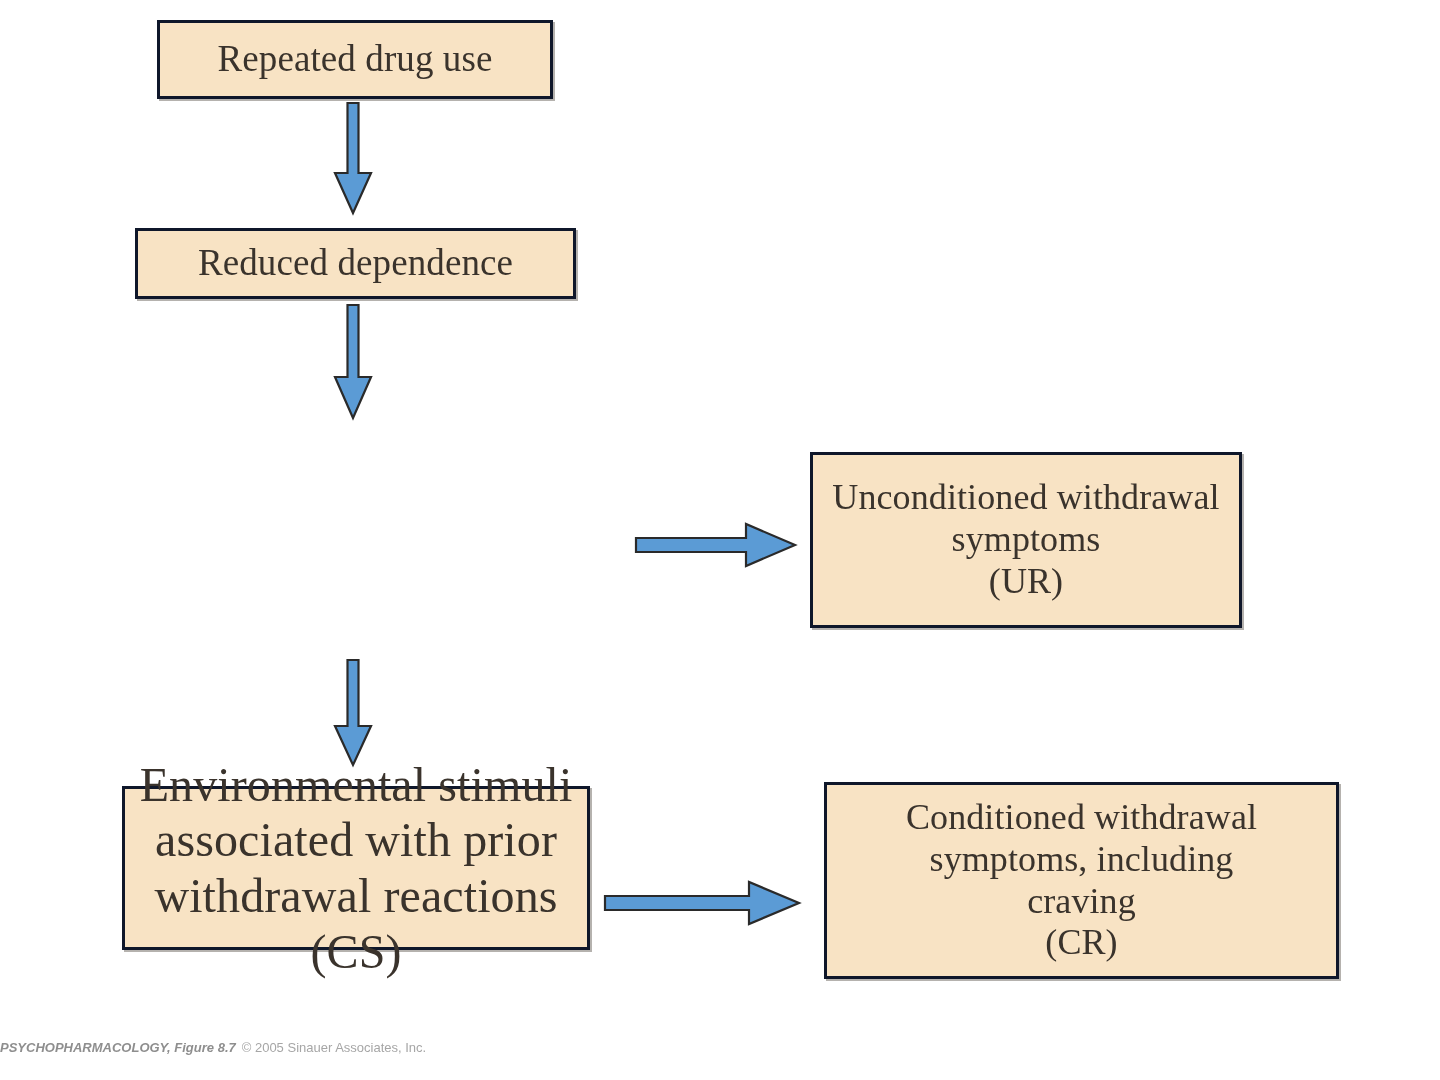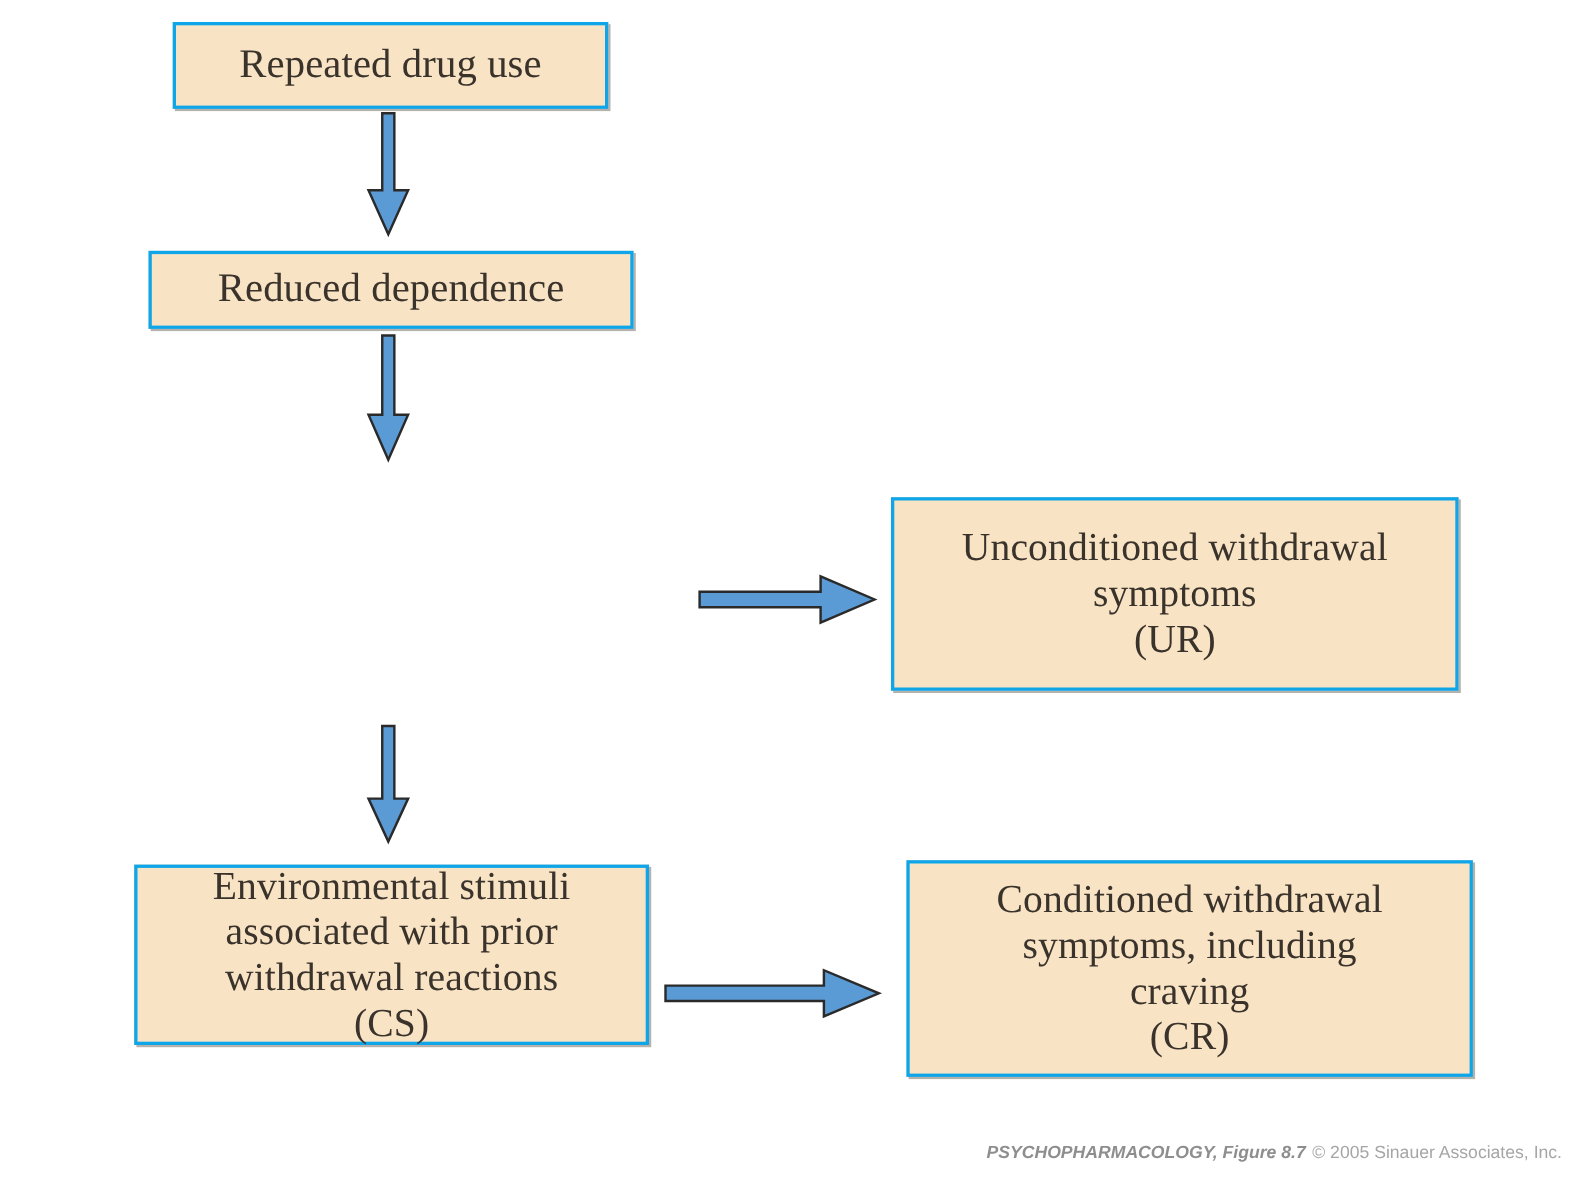"Repeated drug use" .node-box { border: 3px solid #0ea5e9 -> 3px solid #0f172a }
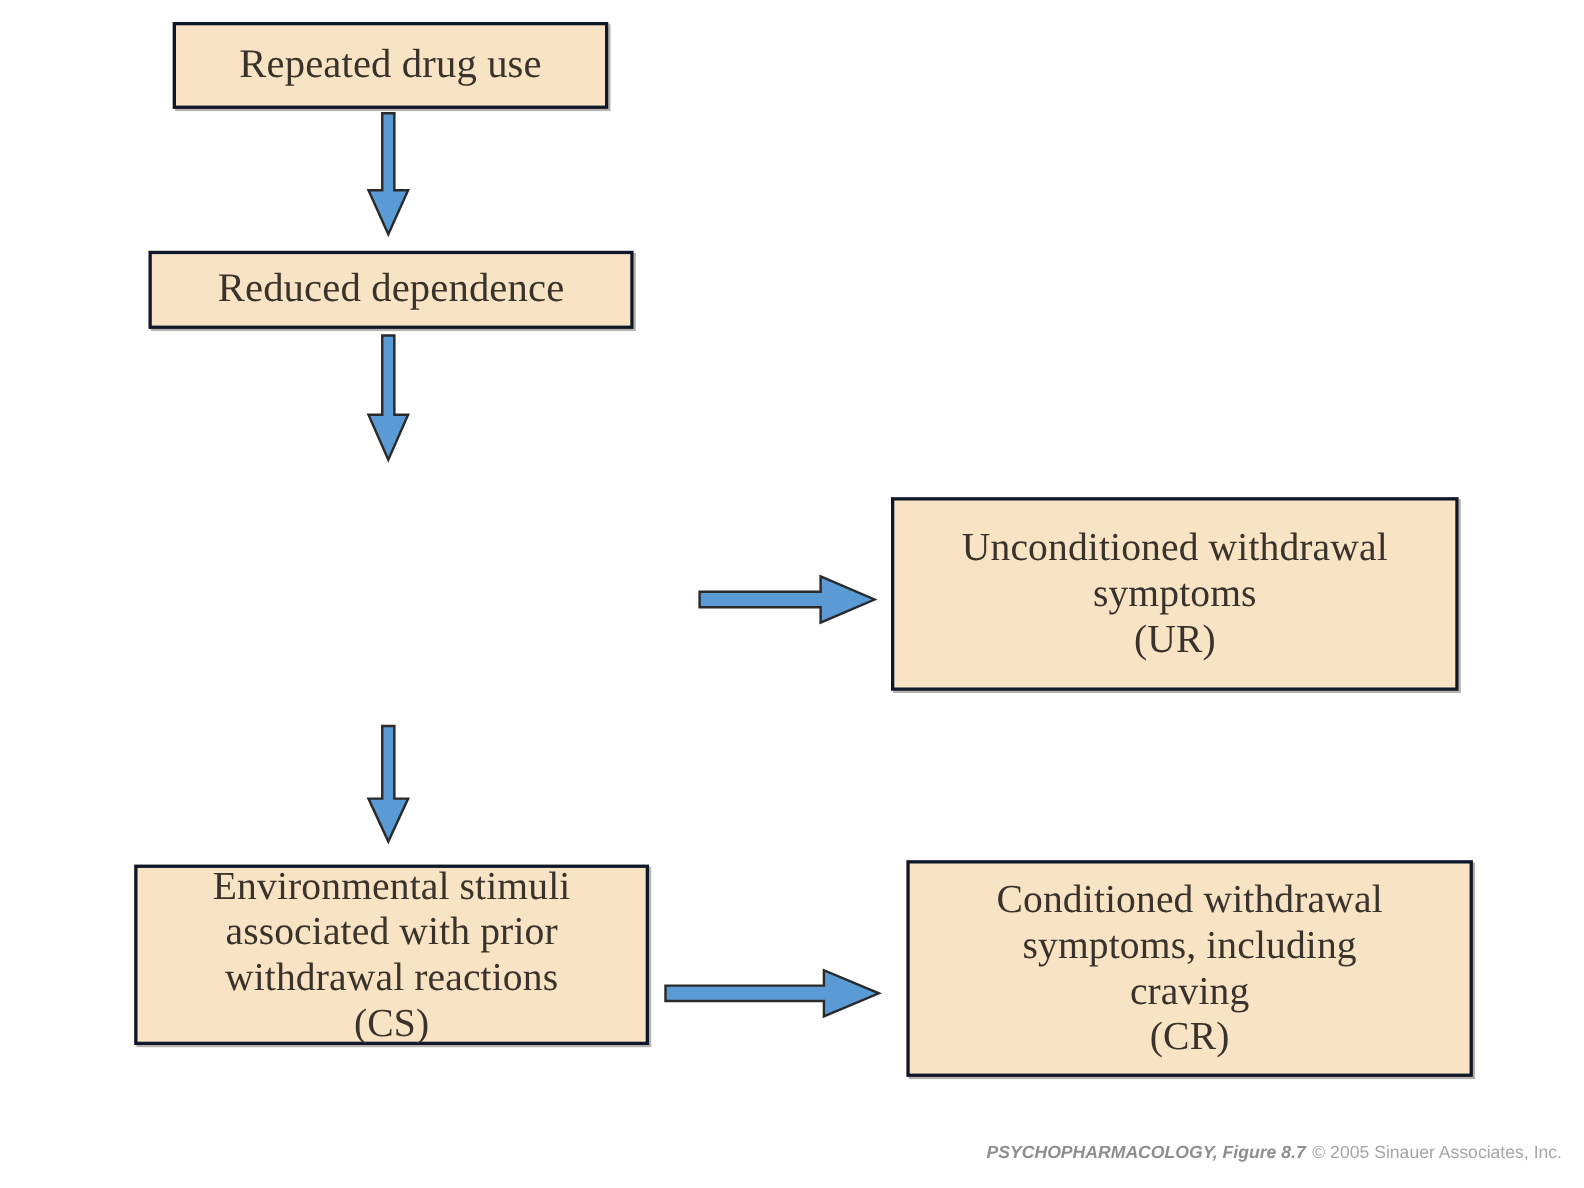"Unconditioned withdrawal" #box-unconditioned-response { width: 516px -> 432px }
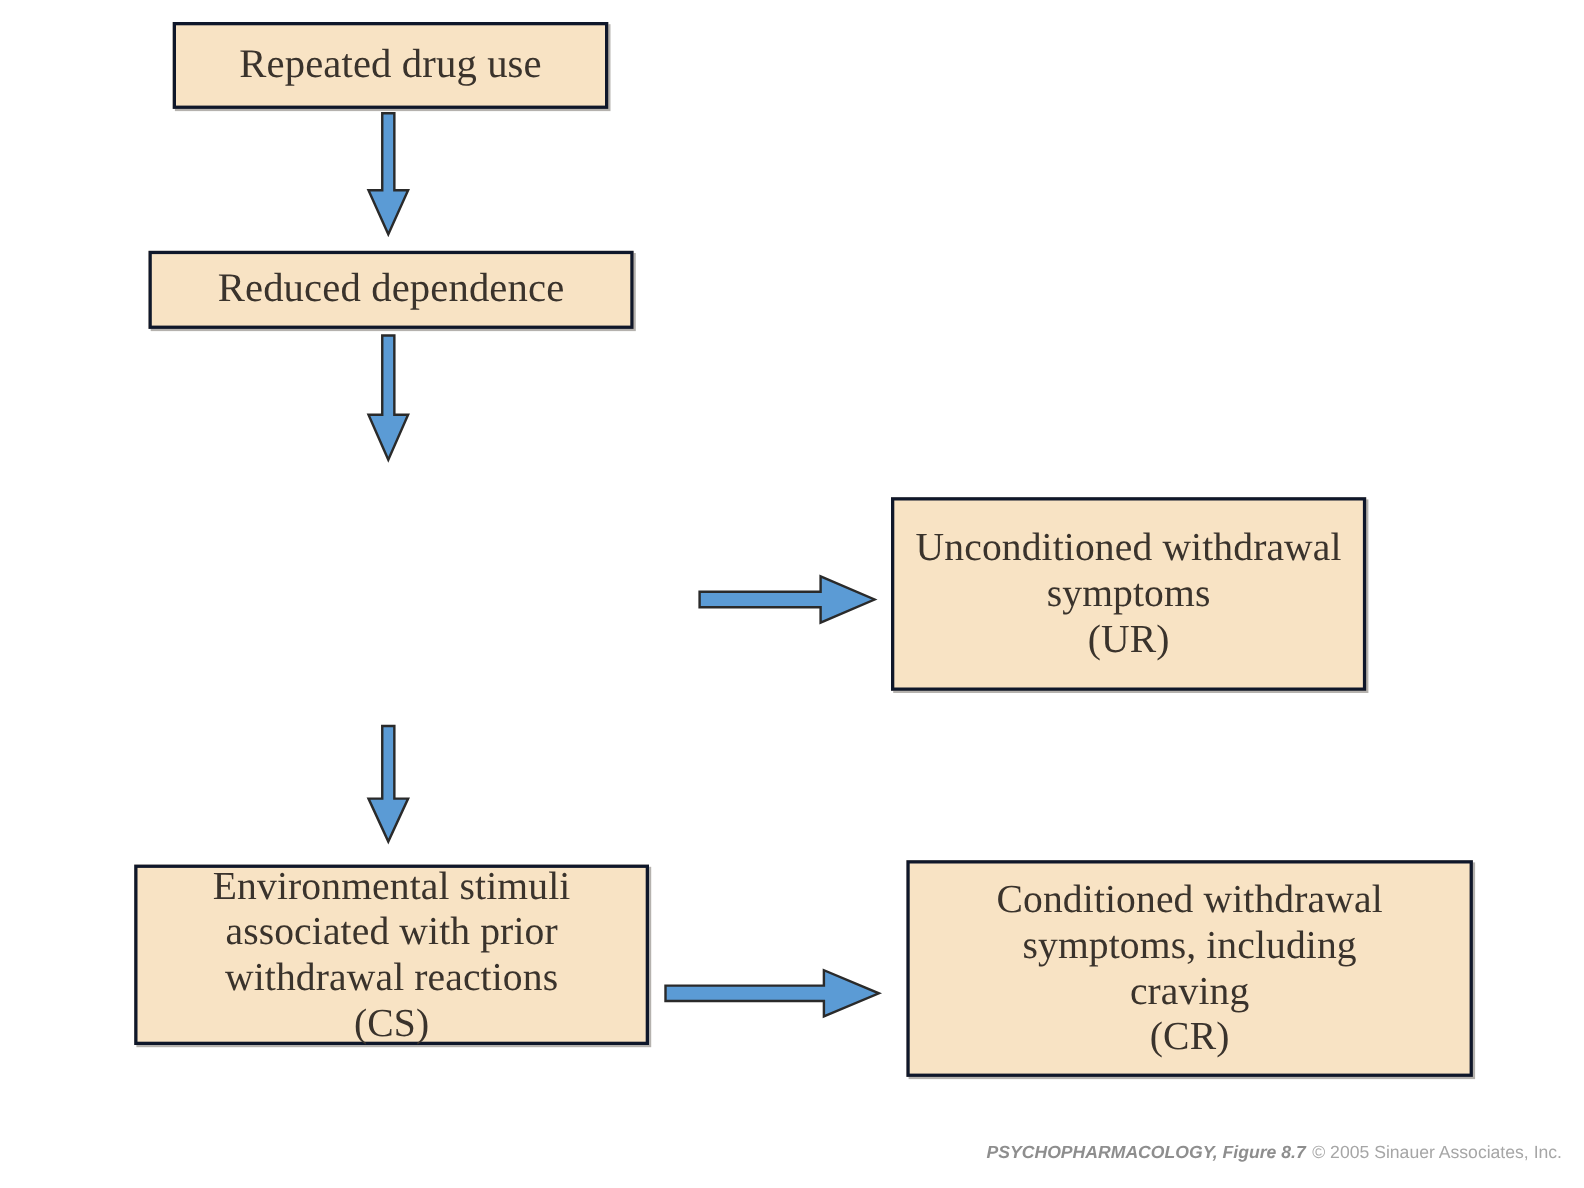"Environmental stimuli" #box-conditioned-stimulus { font-size: 36px -> 48px }
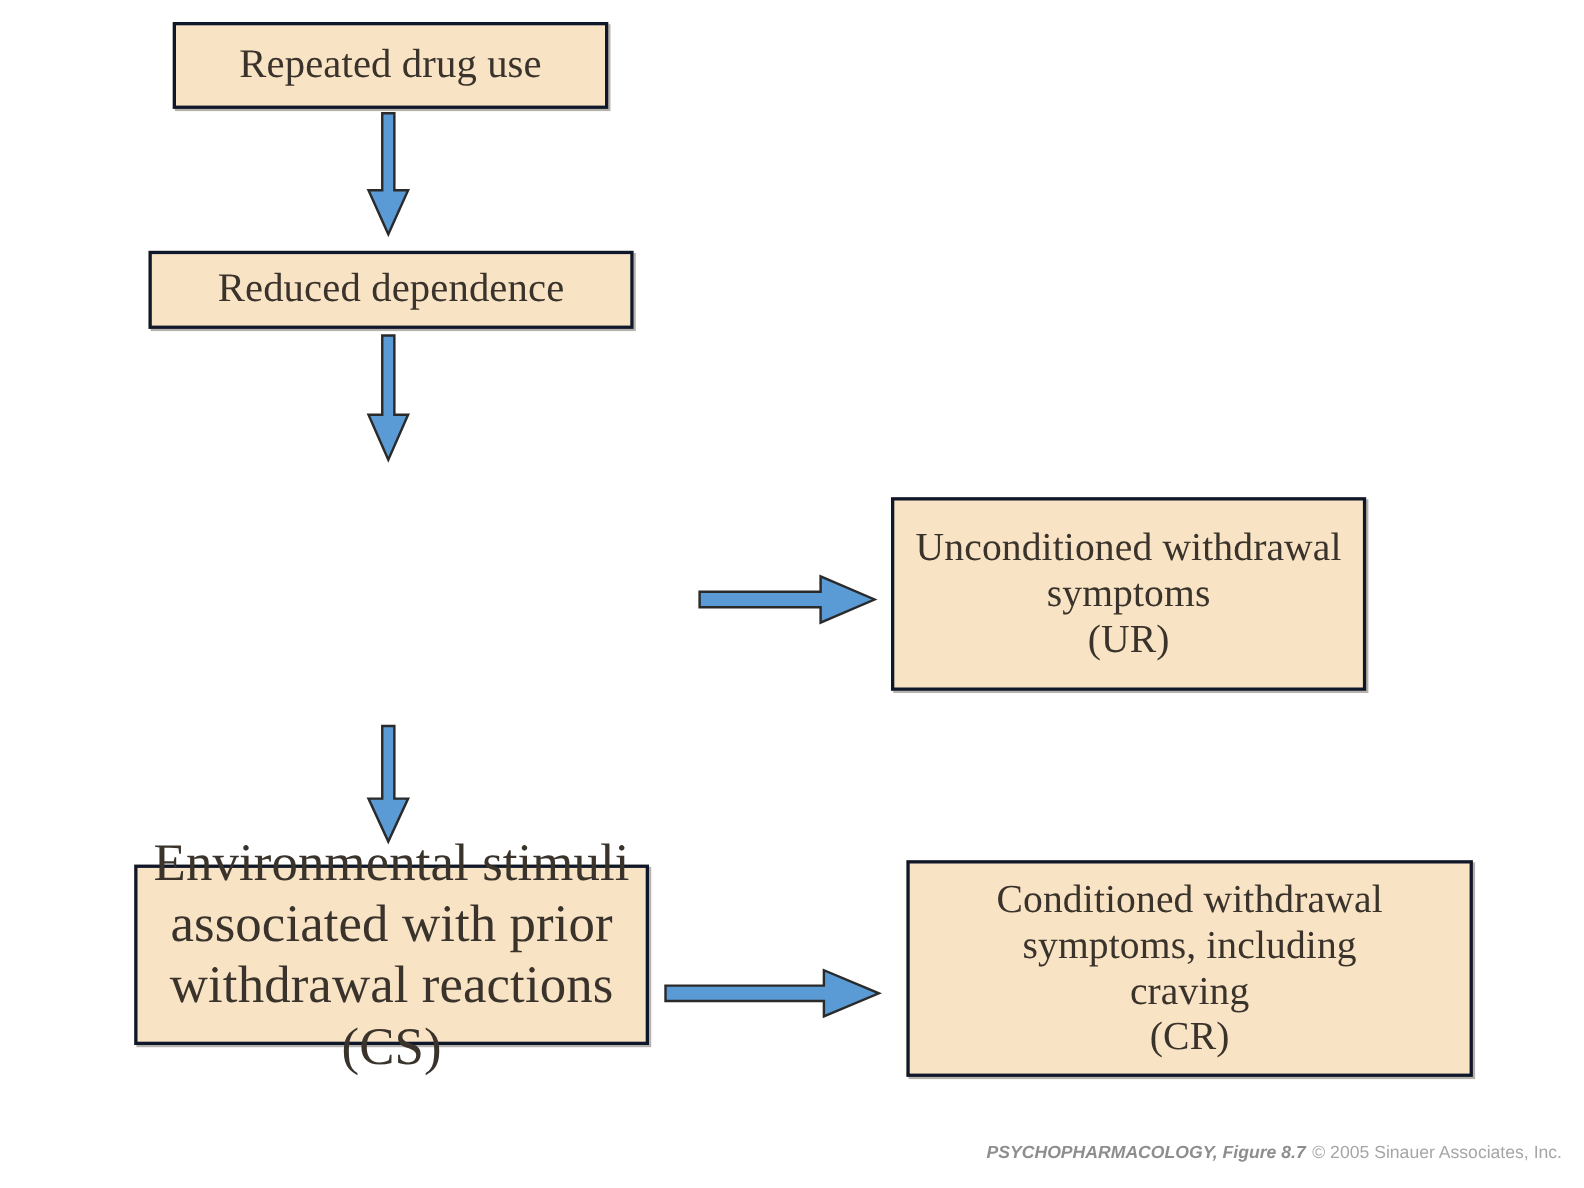"PSYCHOPHARMACOLOGY, Figure 8.7 © 2005" #figure-credit { font-size: 16px -> 13px; text-align: right -> none }
